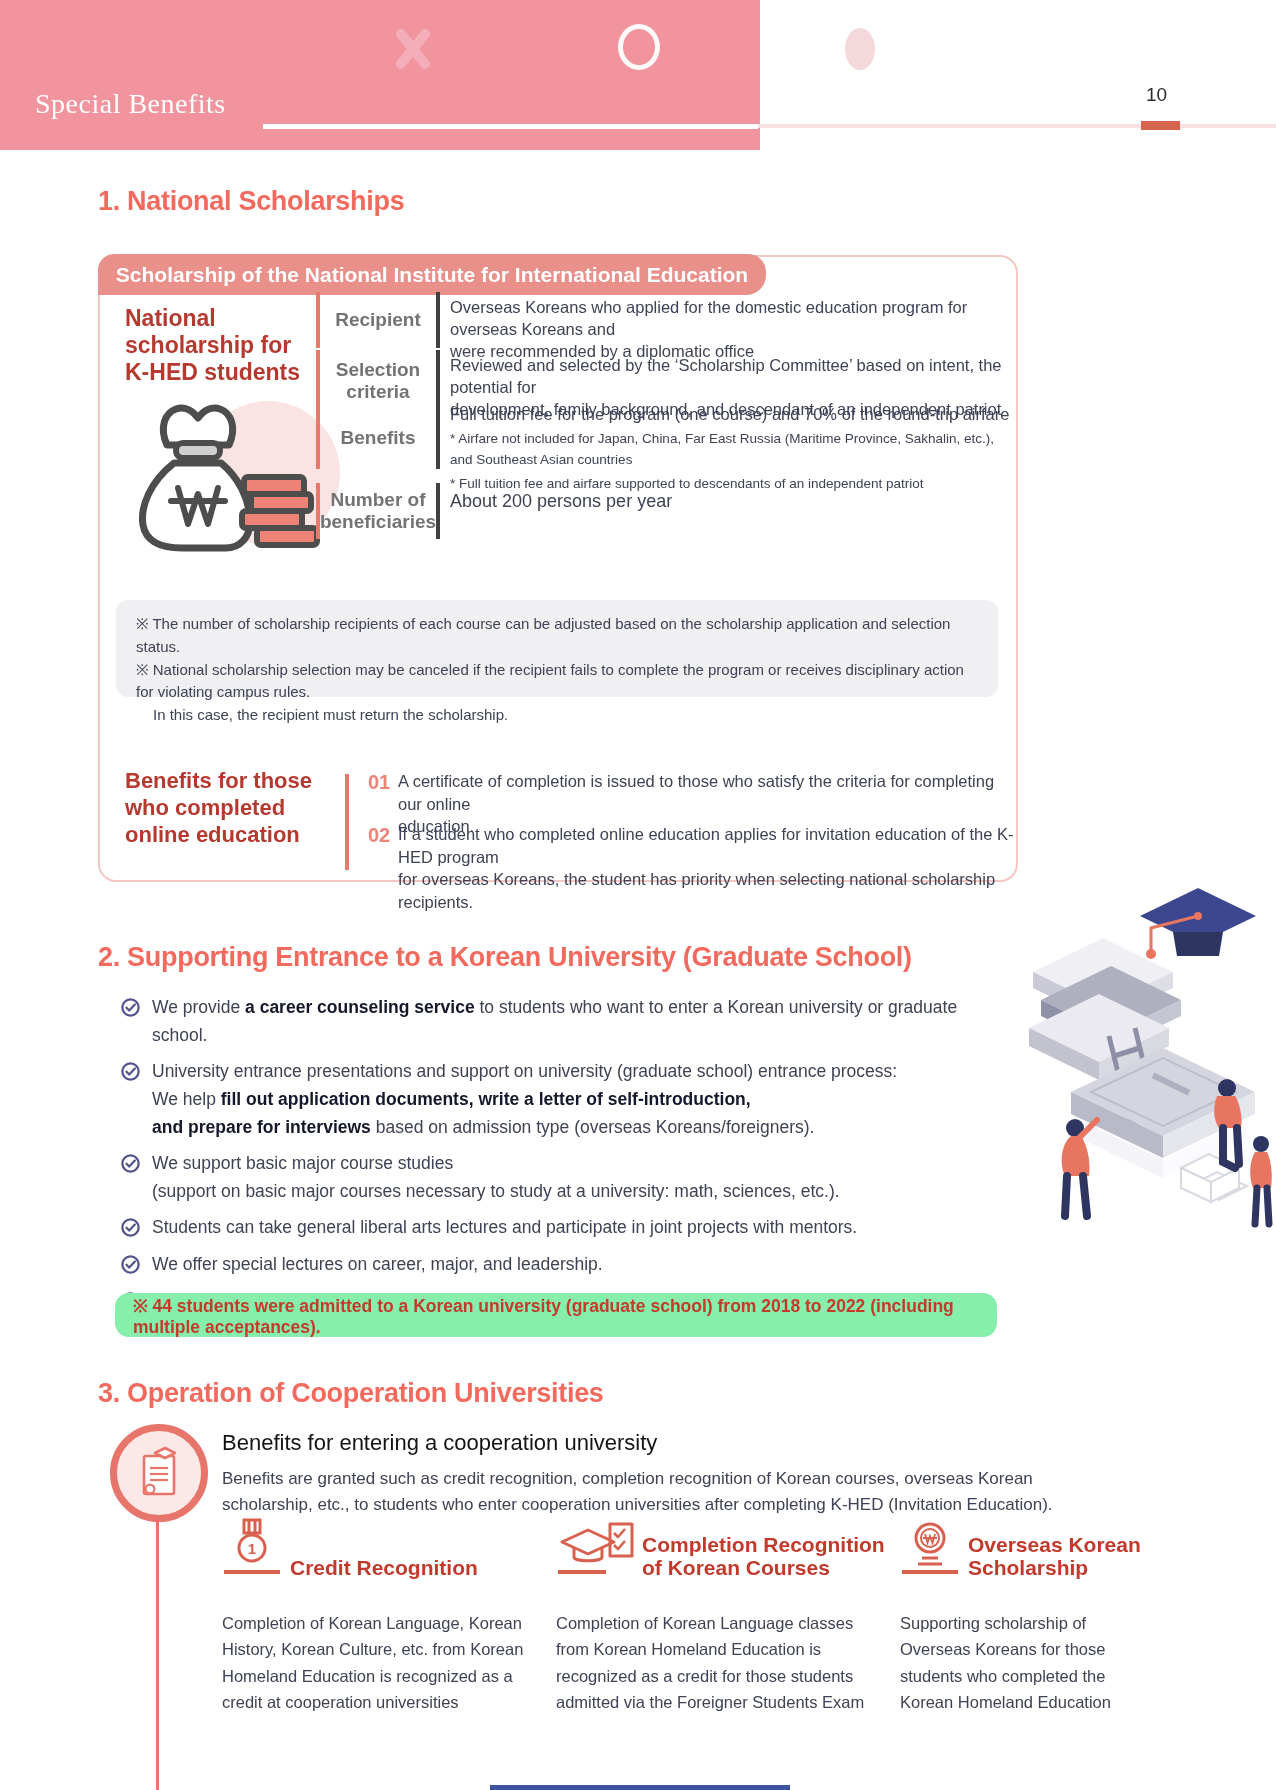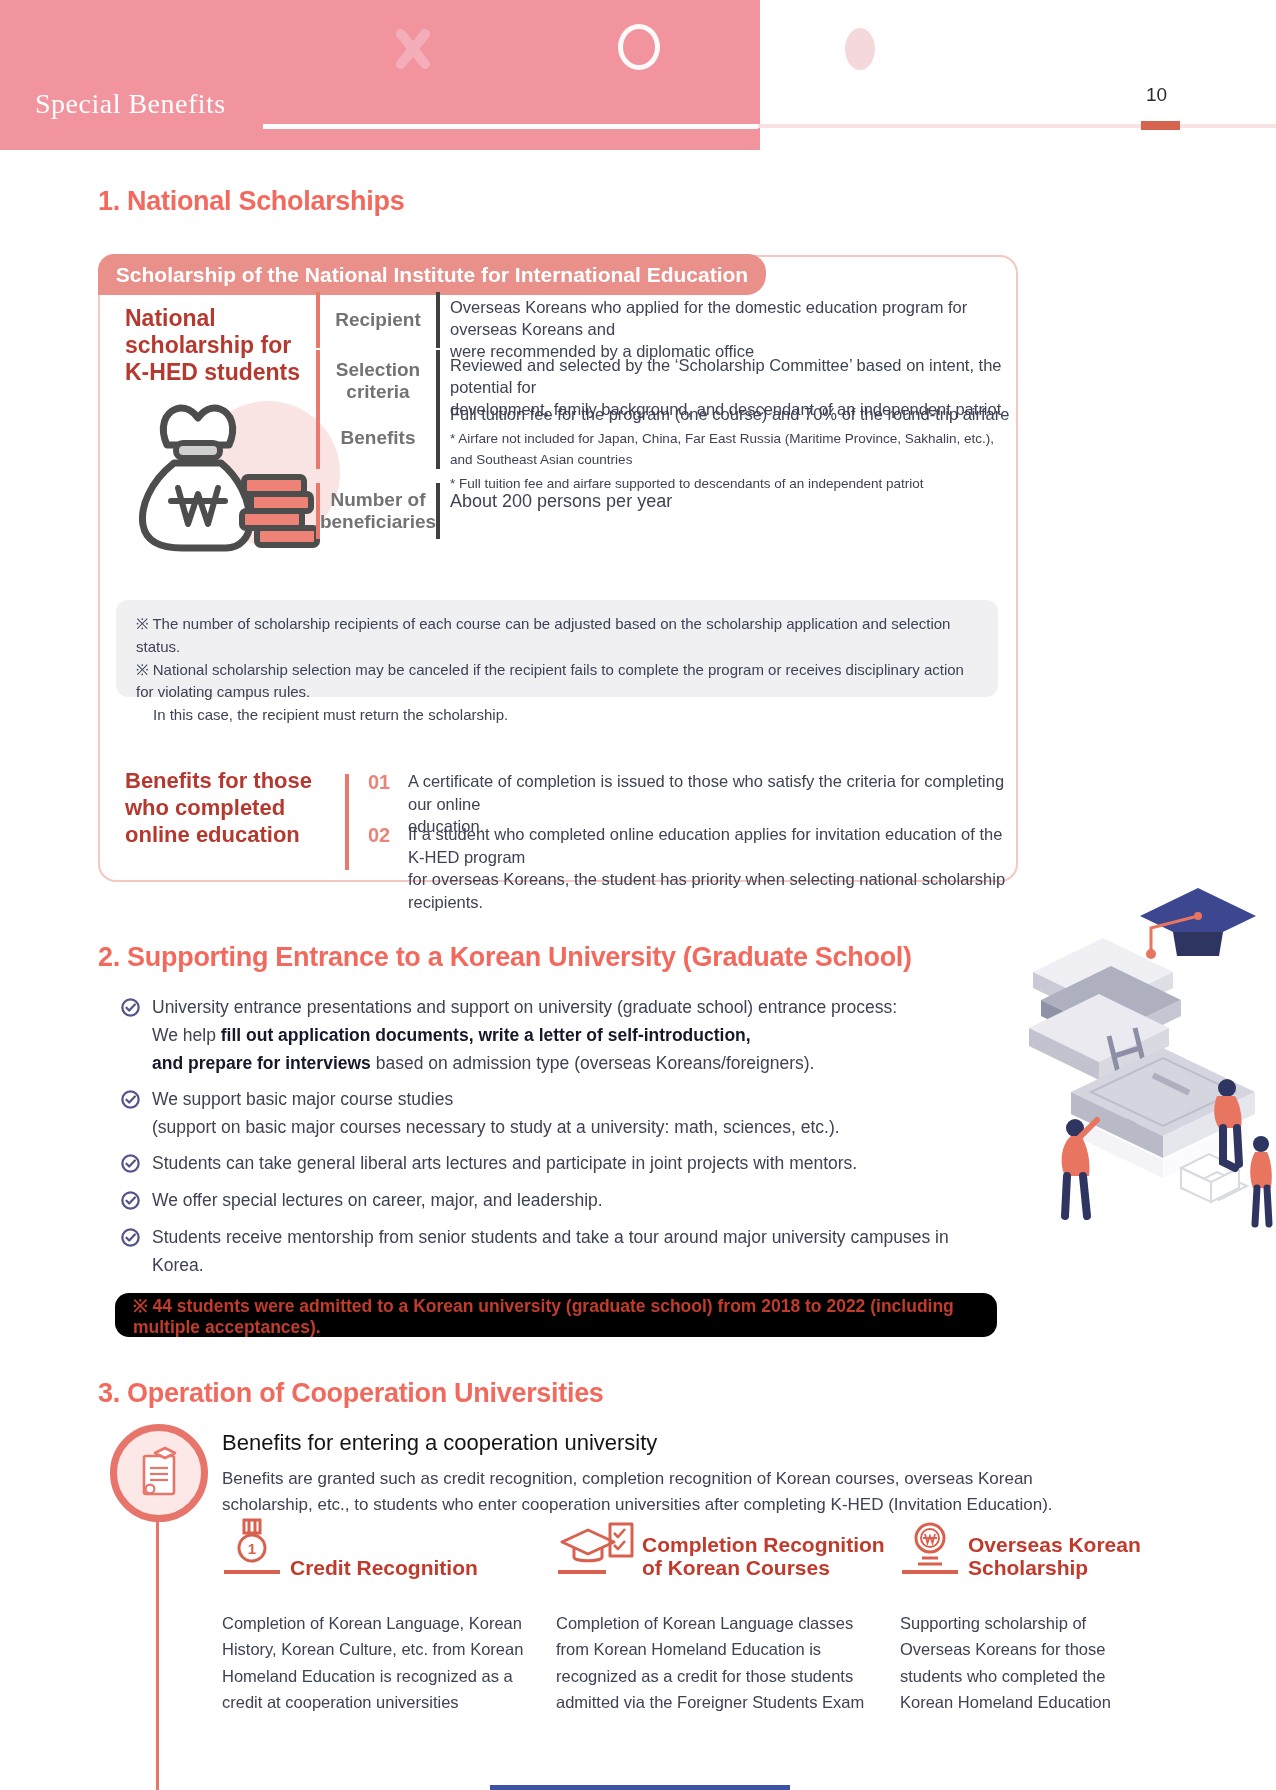"01" .online-item { gap: 10px -> none }
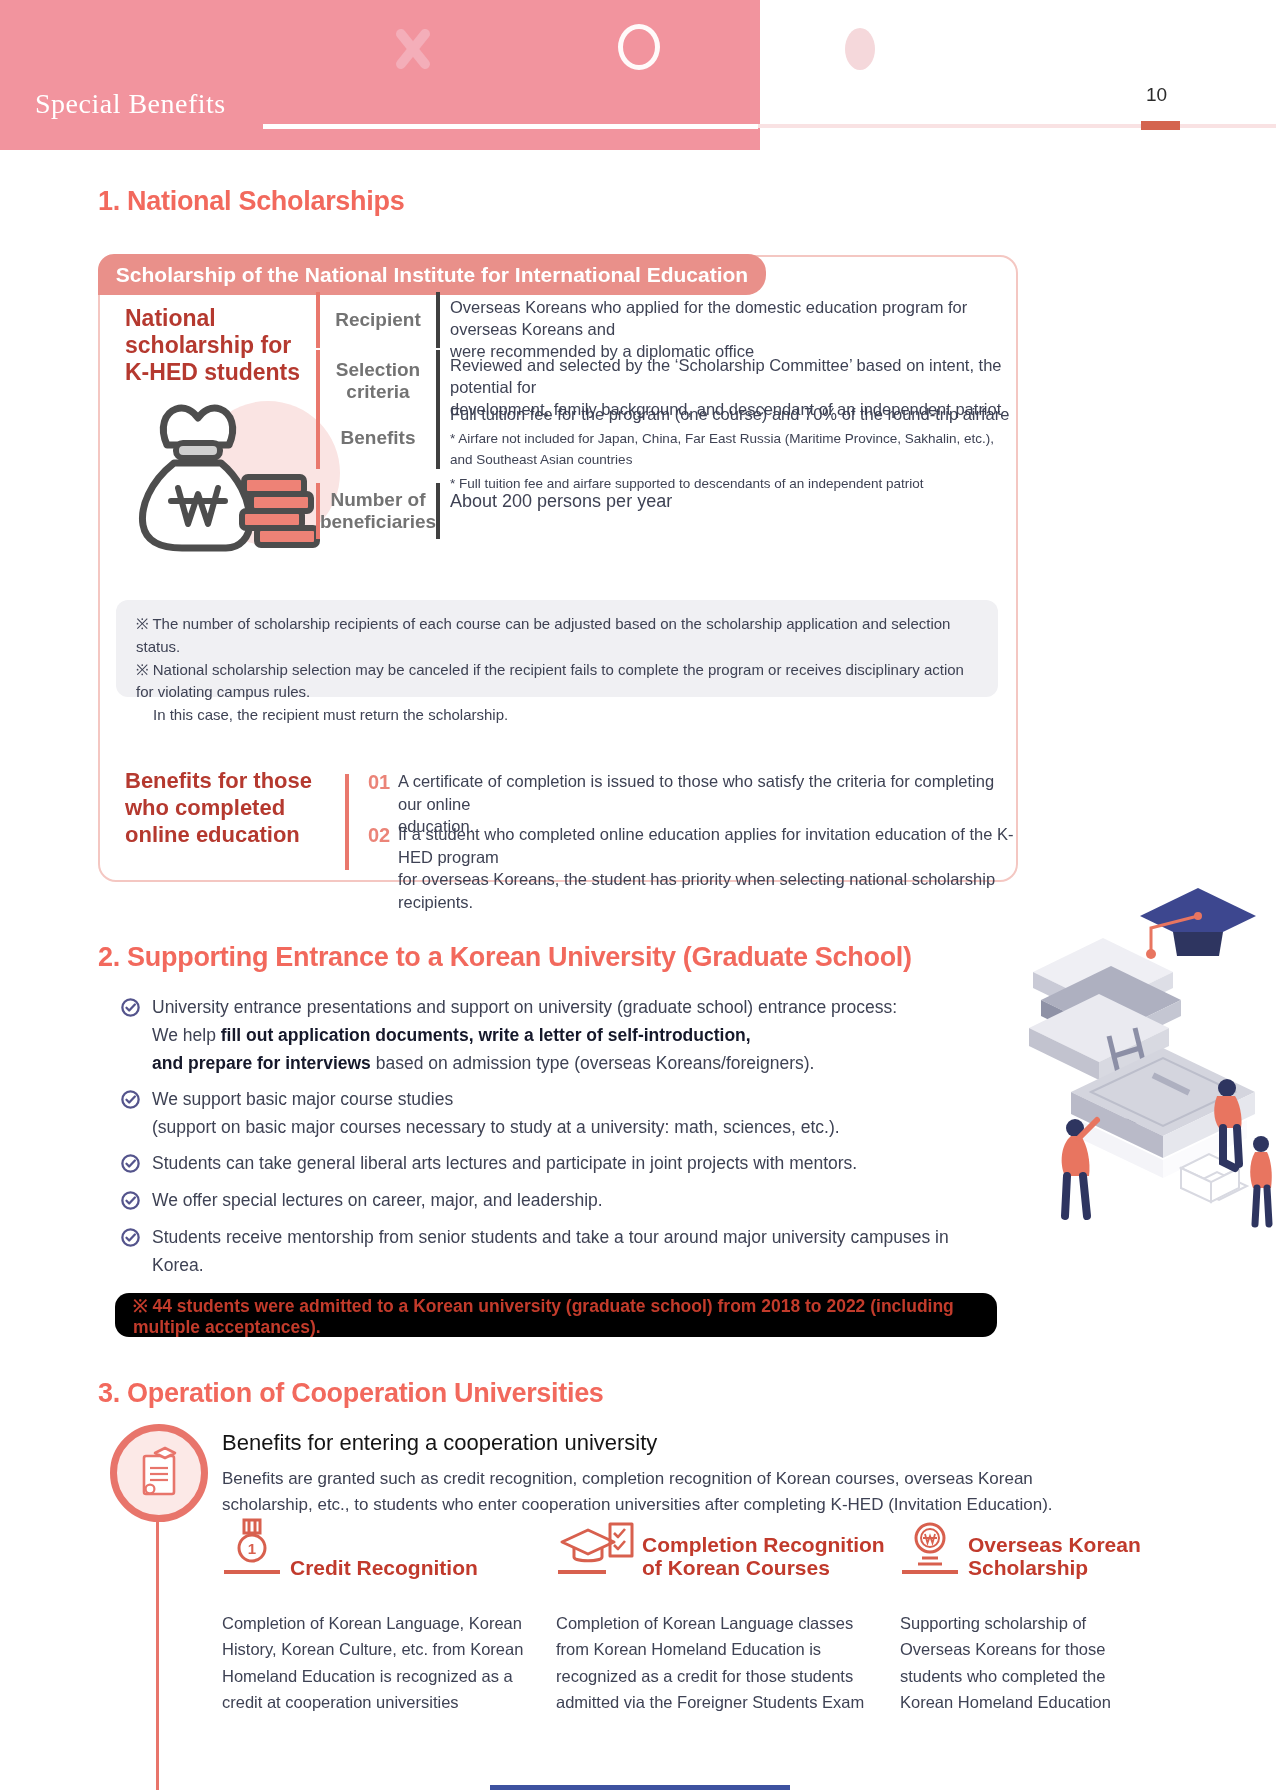"We provide a career counseling" li.bullet { html: none -> <li> <span><svg> <circle></circle> <path></path> </svg></span> <span><span>We provide </span><span>a career counseling service</span><span> to students who want to enter a Korean university or graduate school.</span></span> </li> }
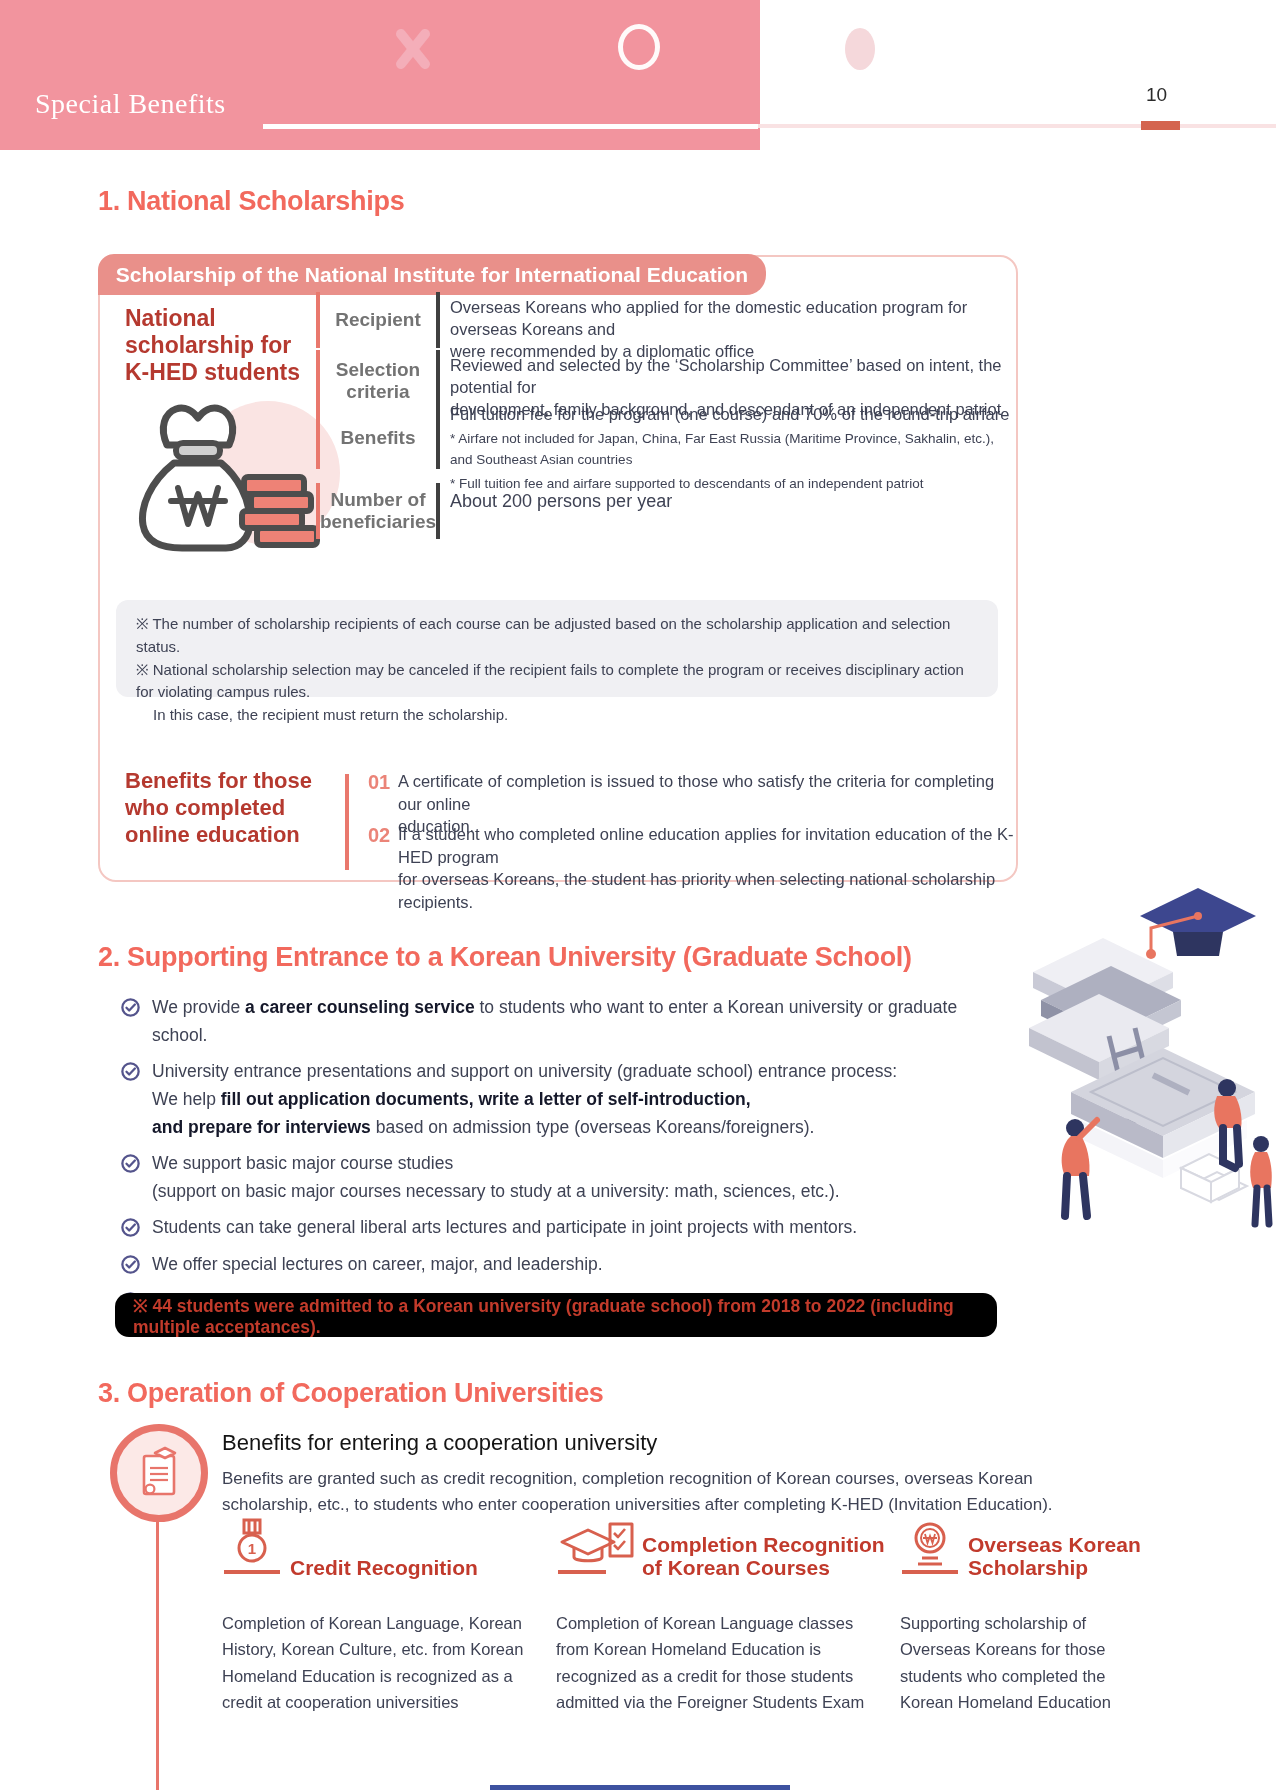"※ 44 students were admitted" .s2-note { background: #000000 -> #86efac }
